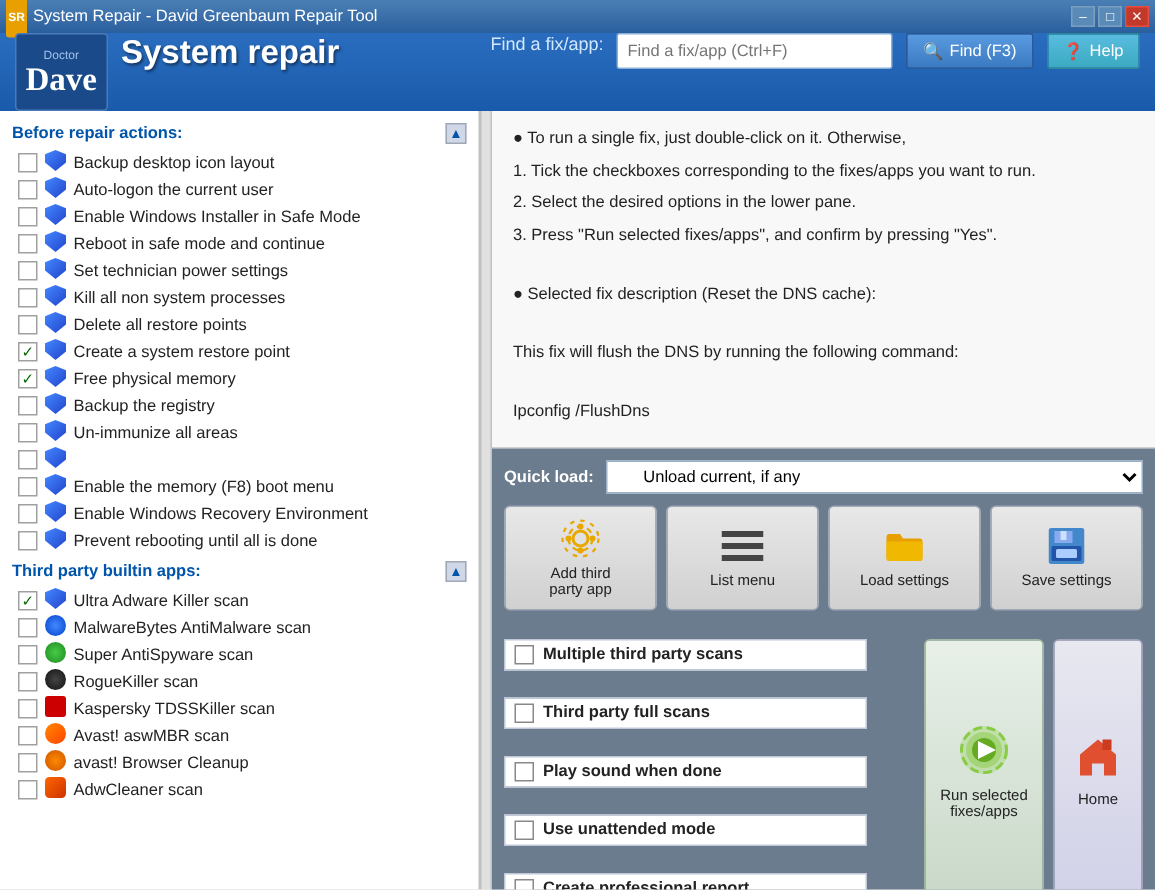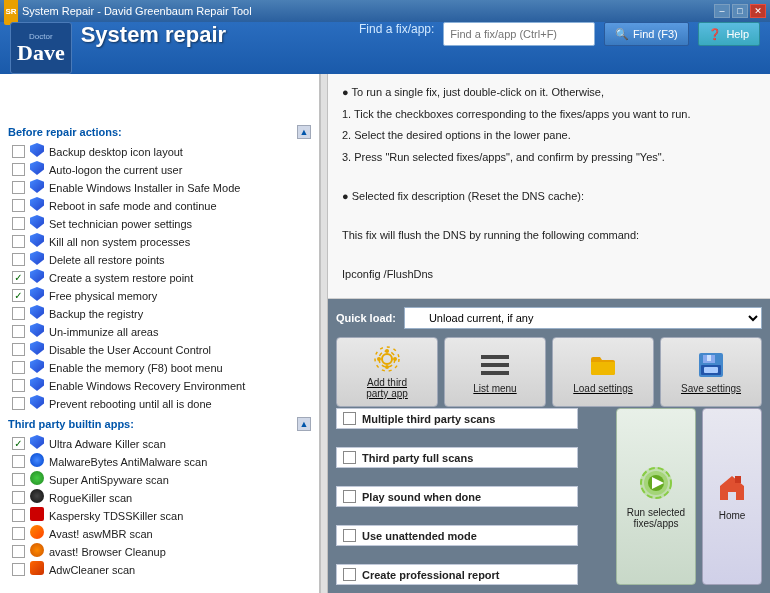"Find a fix/app (Ctrl+F)" .find-input { width: 152px -> 184px }
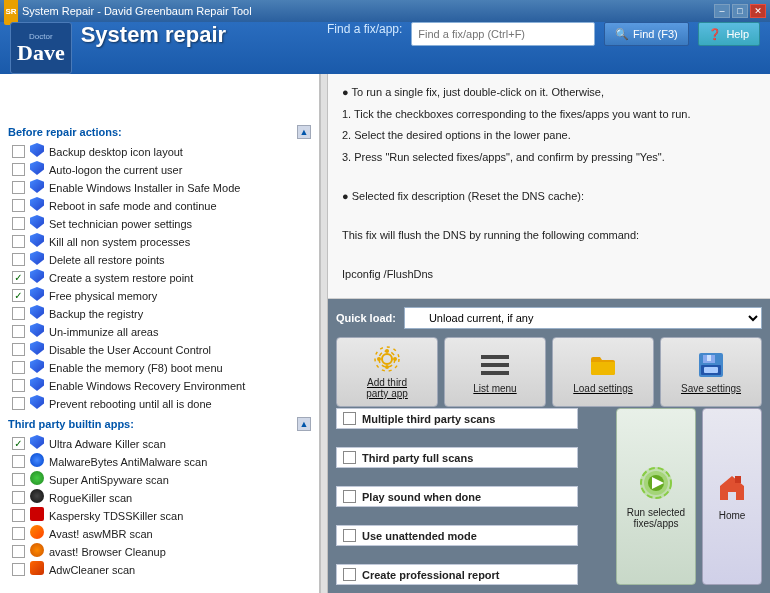"Before repair actions:" .section-header { margin-top: 43px -> none }
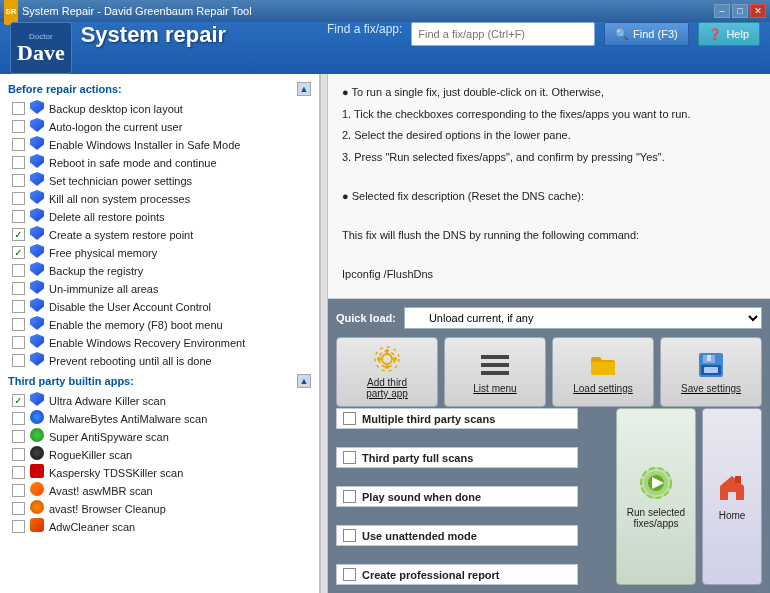"Disable the User Account Control" span.item-label { html: <span>Disable the User Account Control</span> -> none }
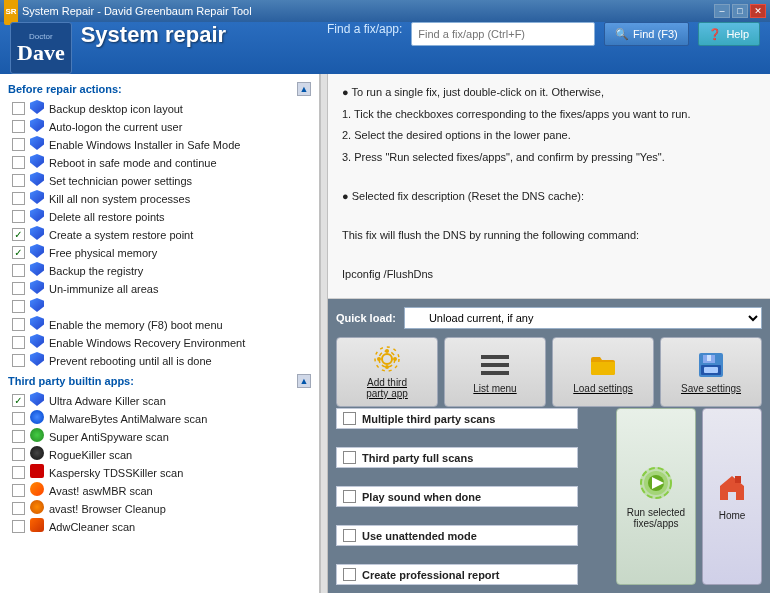"Add third" .action-buttons-row { margin-bottom: 1px -> 19px; text-decoration: underline -> none }
